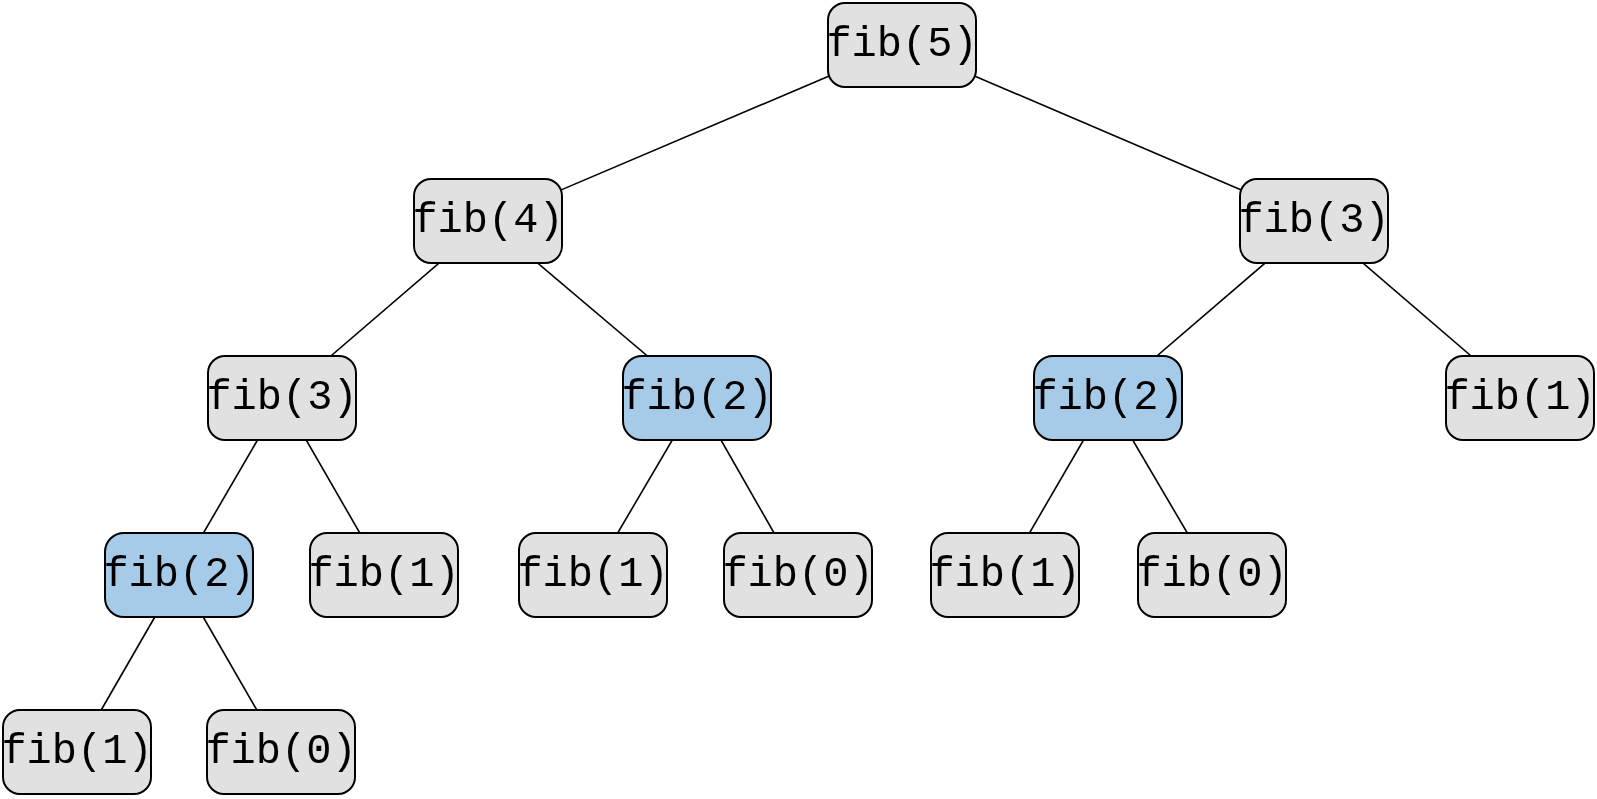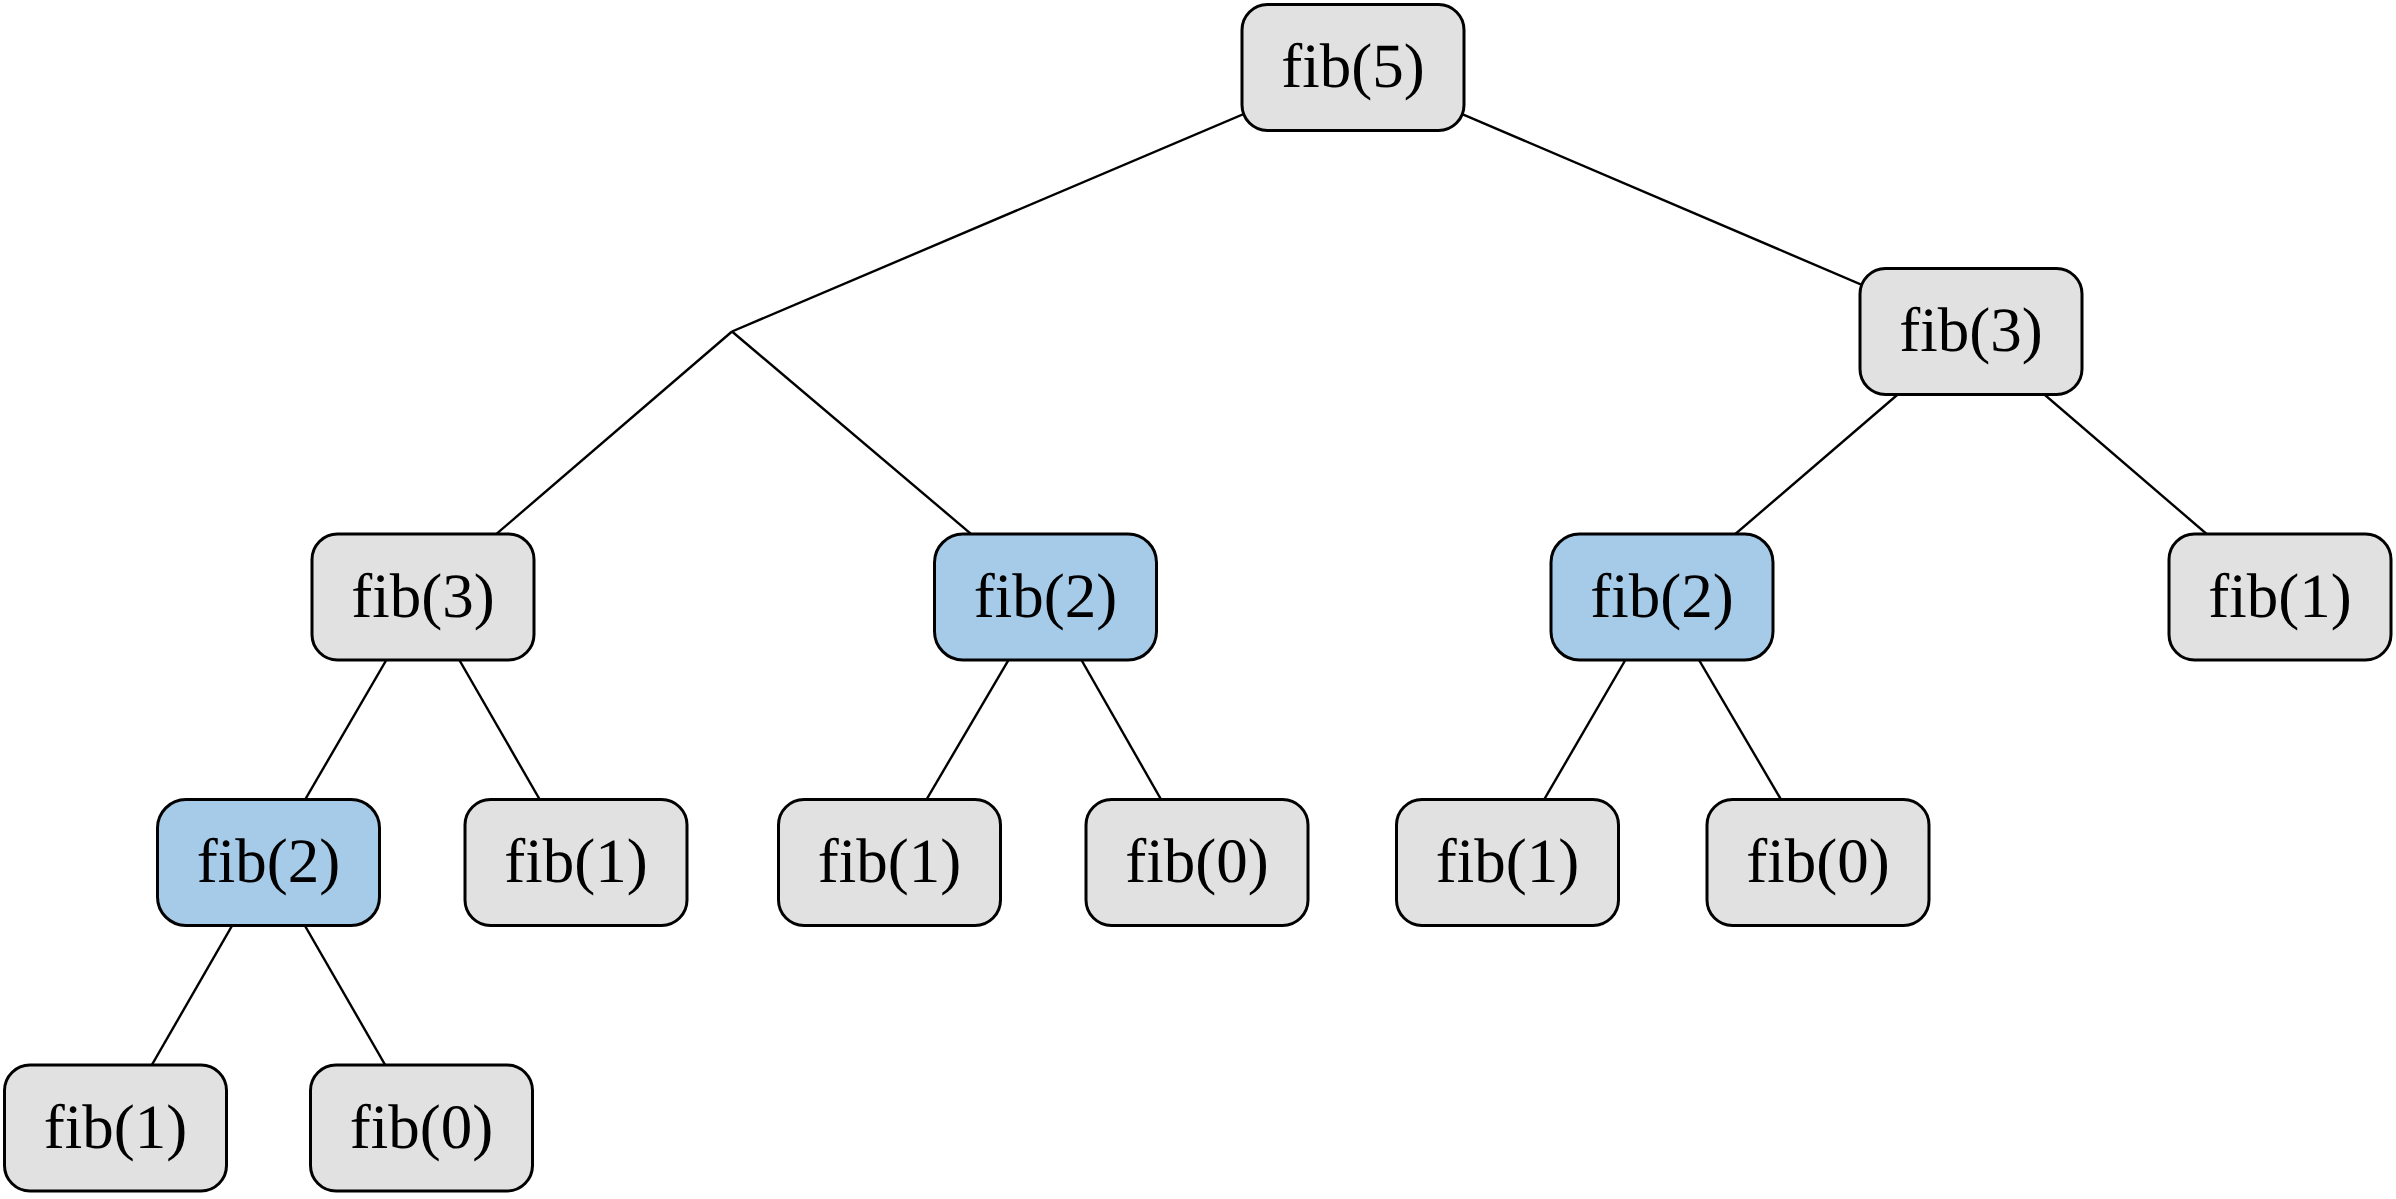"fib(5)" .canvas { font-family: Liberation Serif, serif -> Liberation Mono, monospace }
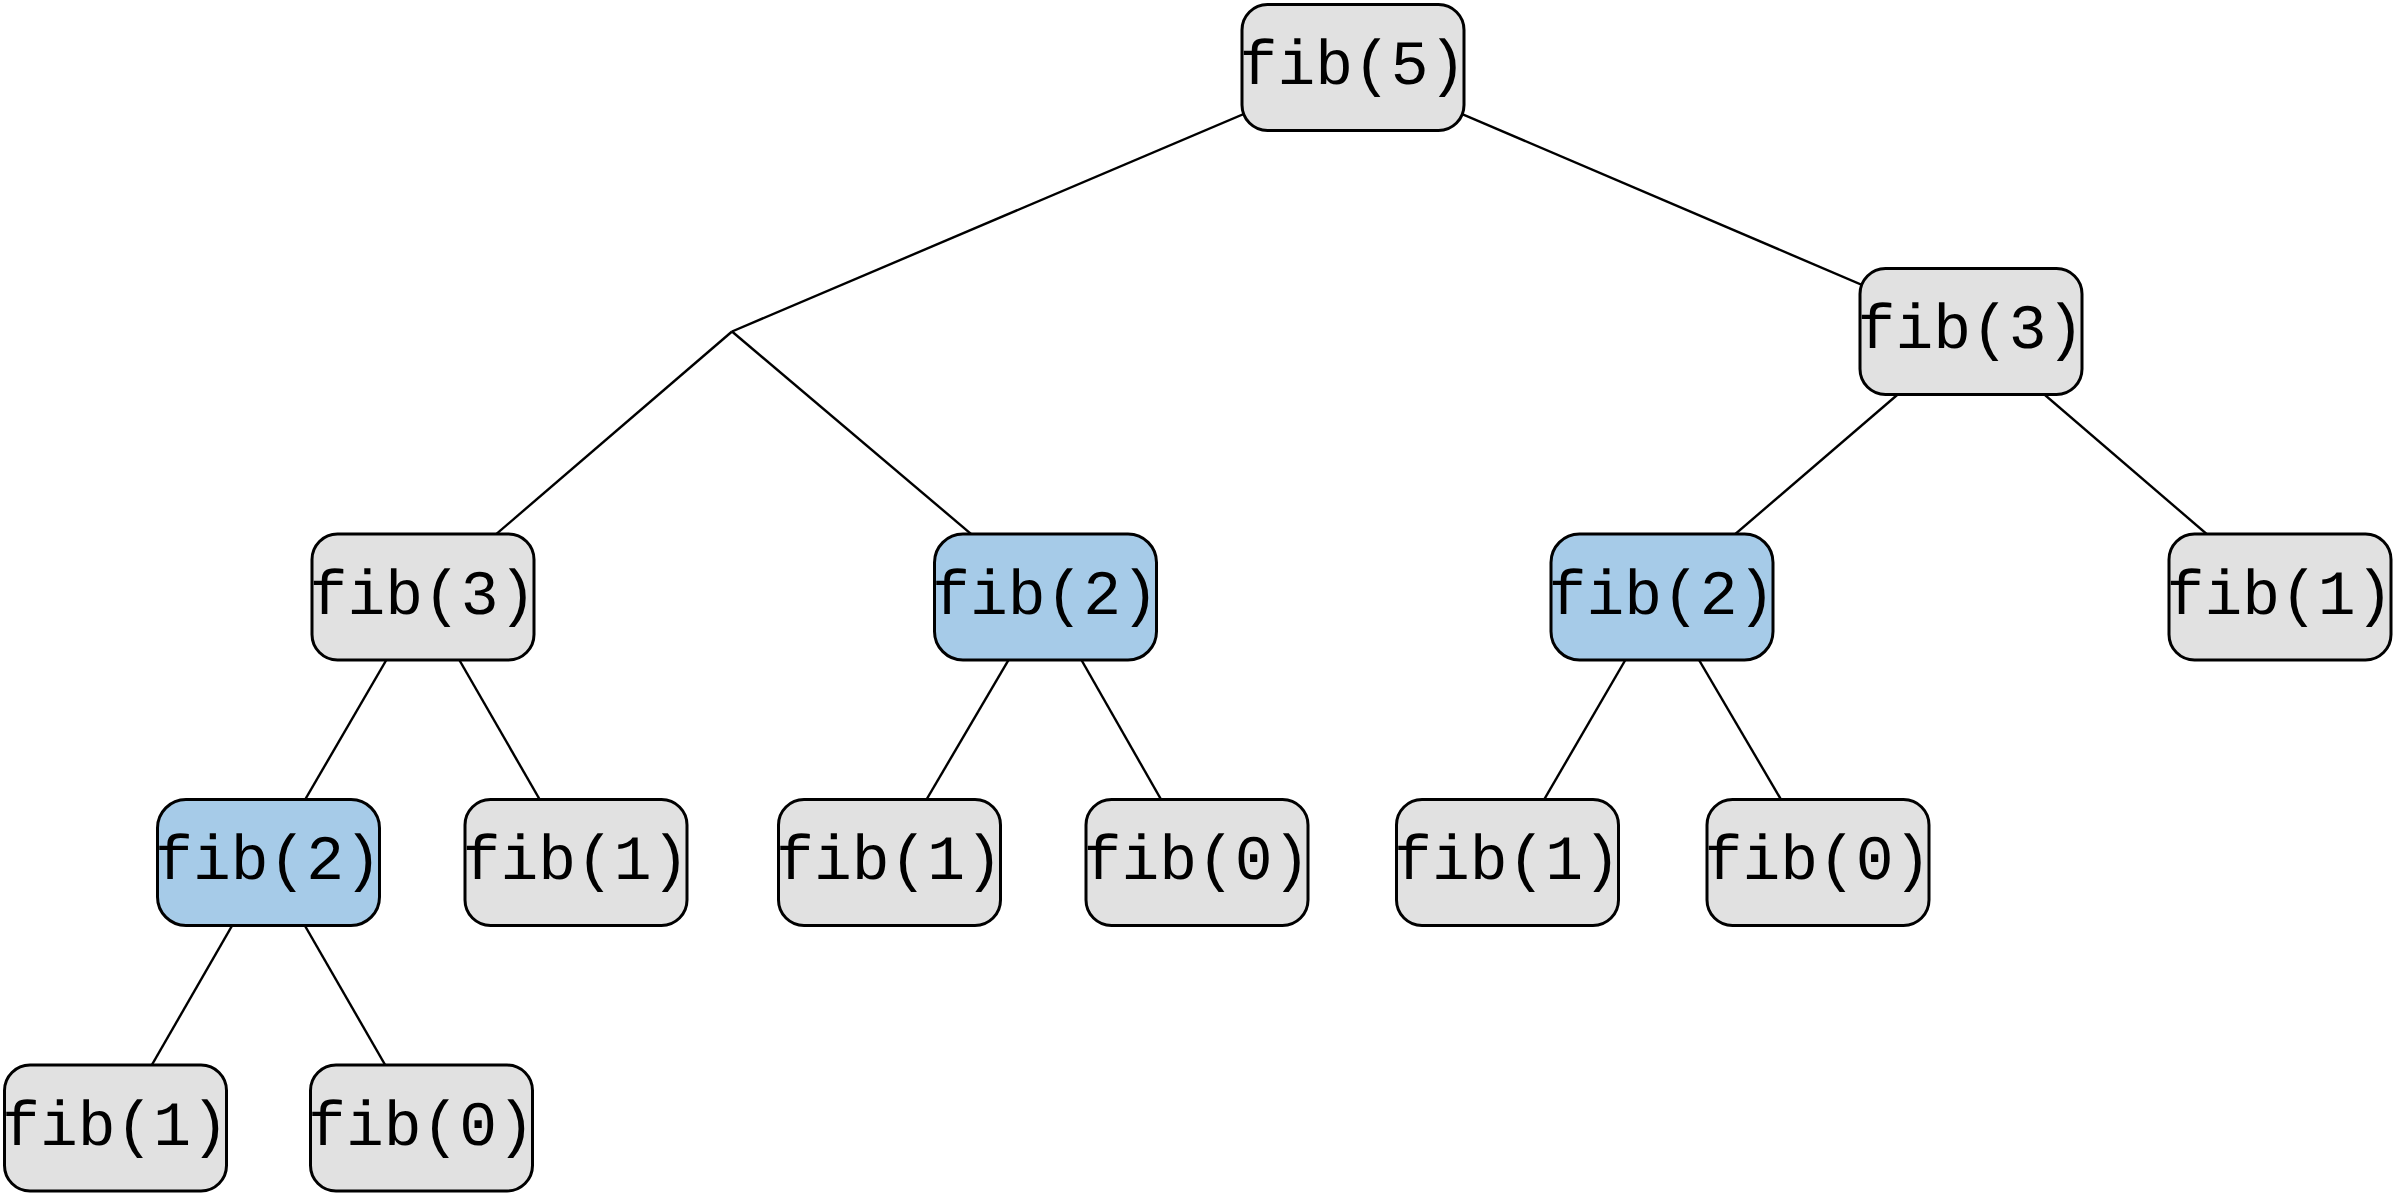"fib(4)" div.node { html: none -> <div>fib(4)</div> }
